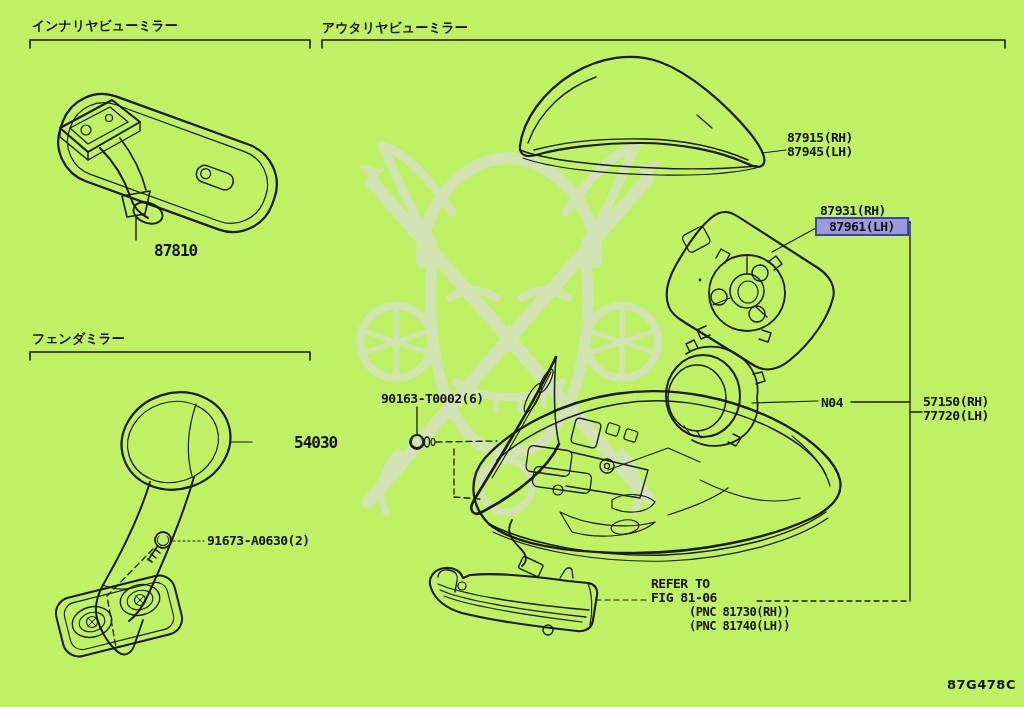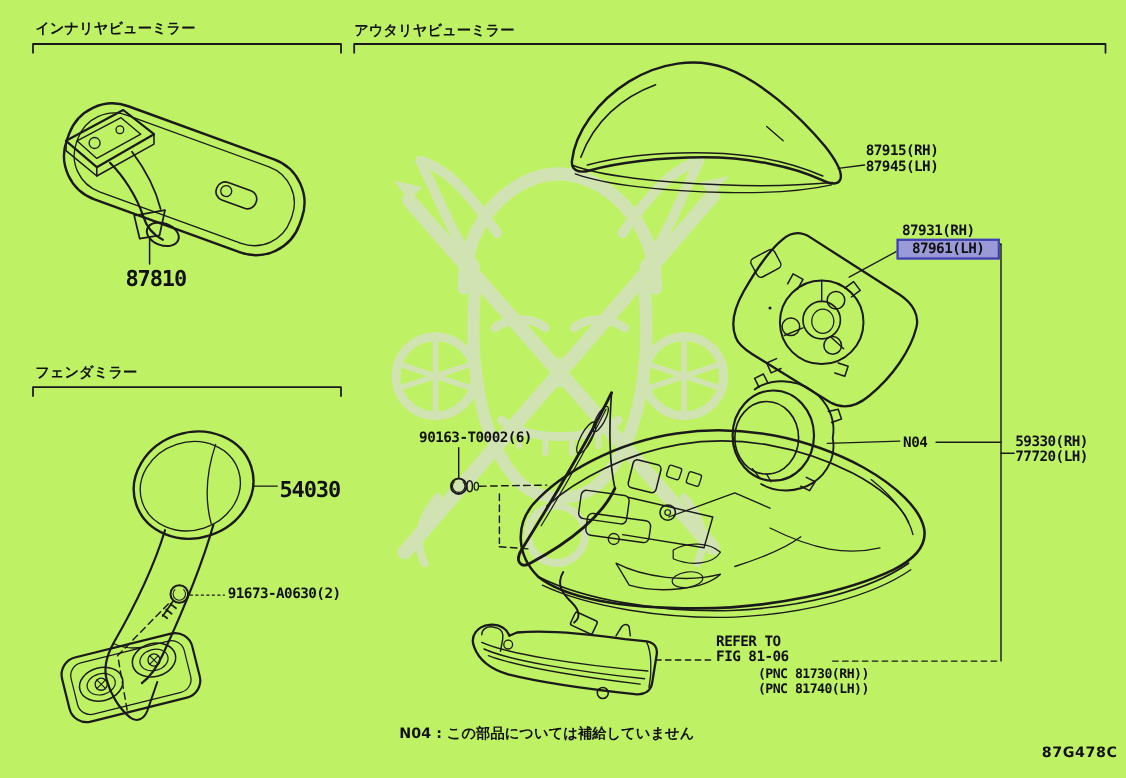"87810" .pn-lg { font-size: 20px -> 16px; margin-left: none -> 40px }
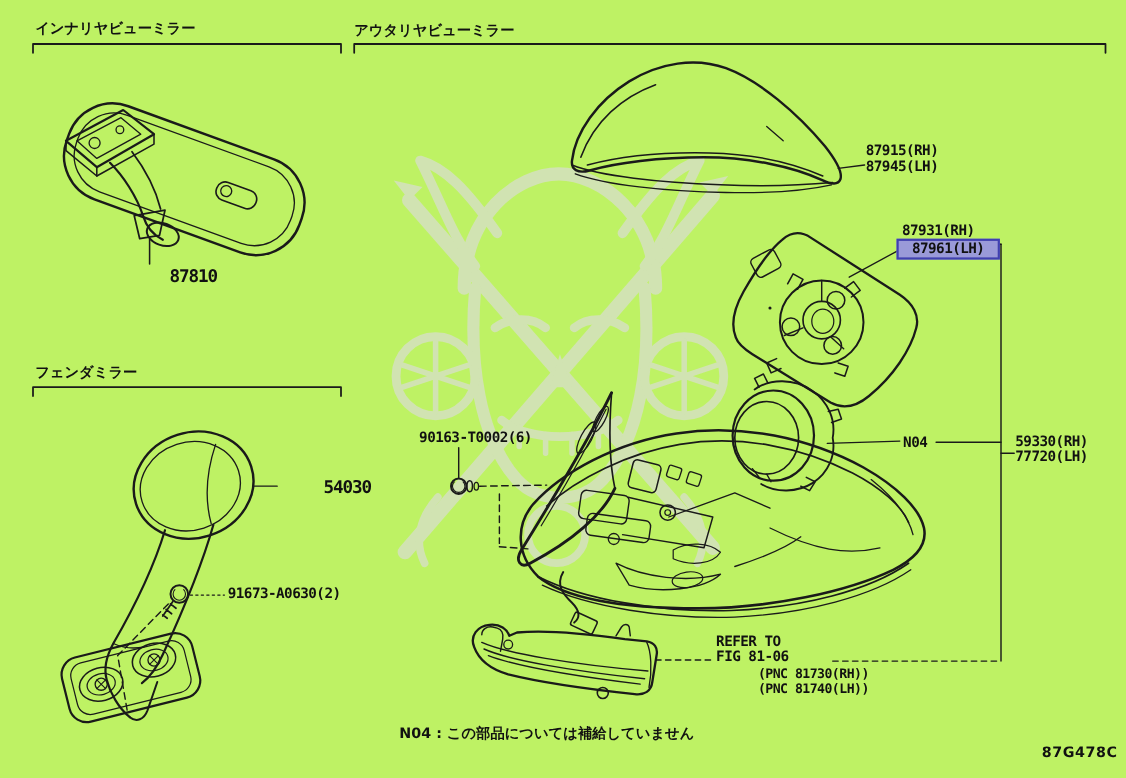"59330(RH)" div { text: 59330 -> 57150 }
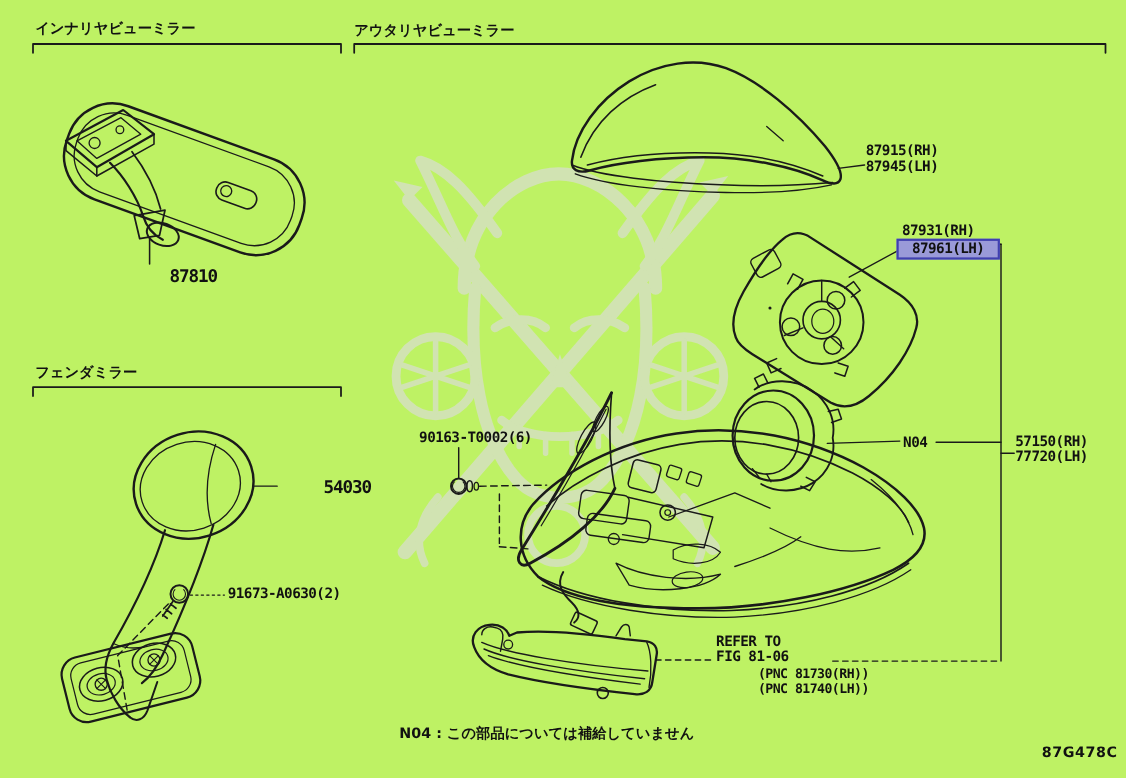"N04 : この部品については補給していません" div.lbl { html: <div>N04 : この部品については補給していません</div> -> none }
